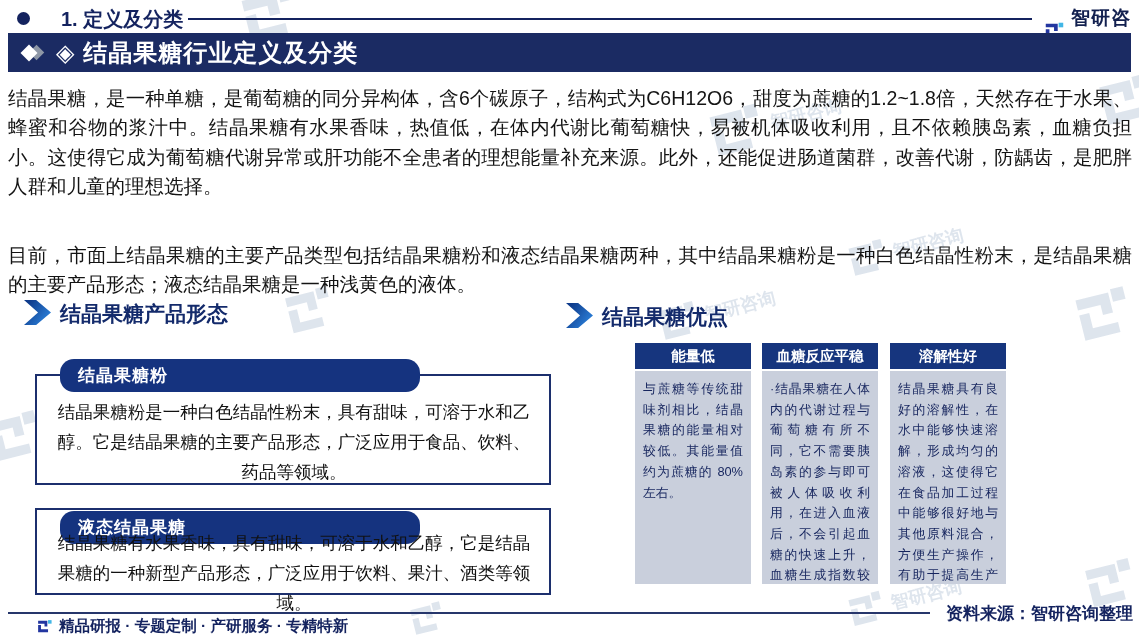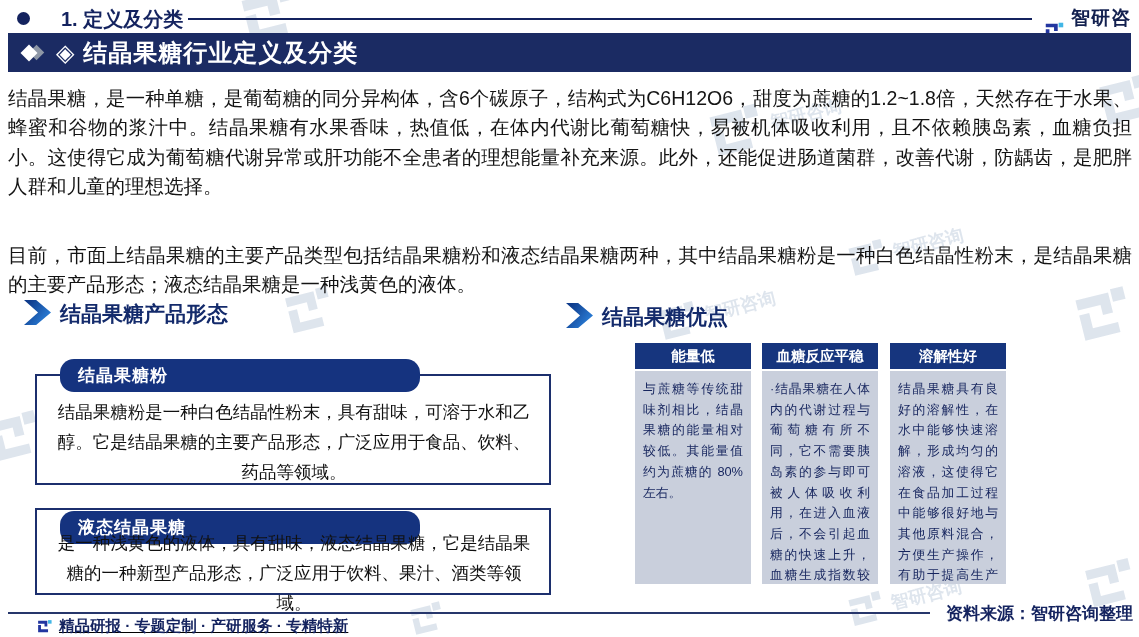"是一种浅黄色的液体，具有甜味，液态结晶果糖，它是结晶果糖的一种新型产品形态，广泛" div.form-desc { text: 是一种浅黄色的液体，具有甜味，液态结晶果糖 -> 结晶果糖有水果香味，具有甜味，可溶于水和乙醇 }
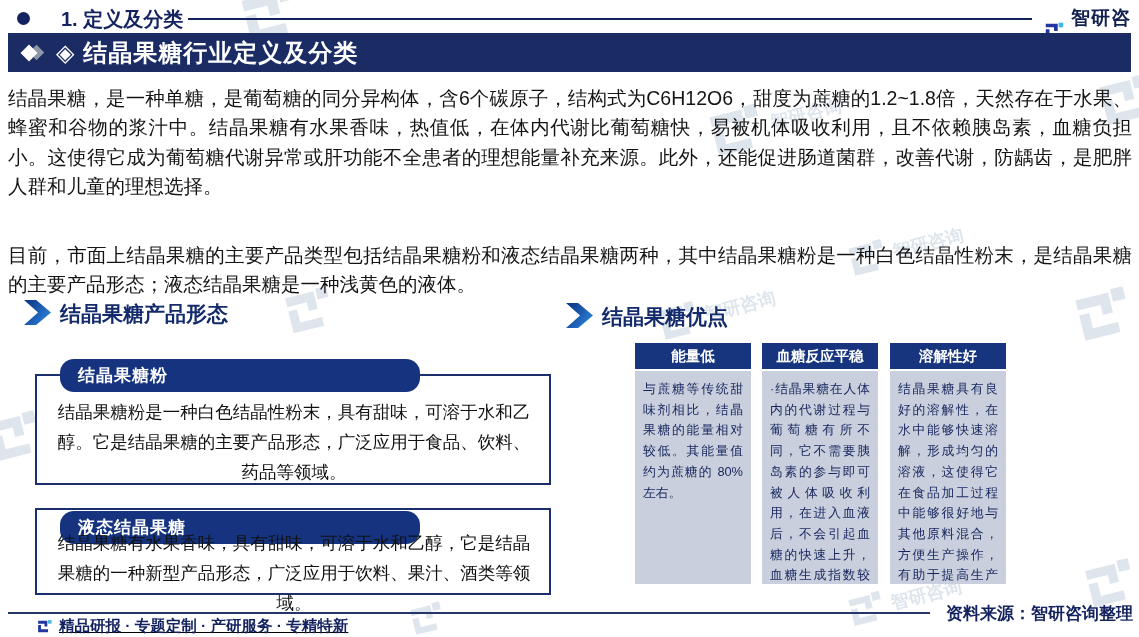"精品研报 · 专题定制 · 产研服务" .tagline { text-decoration: underline -> none }
